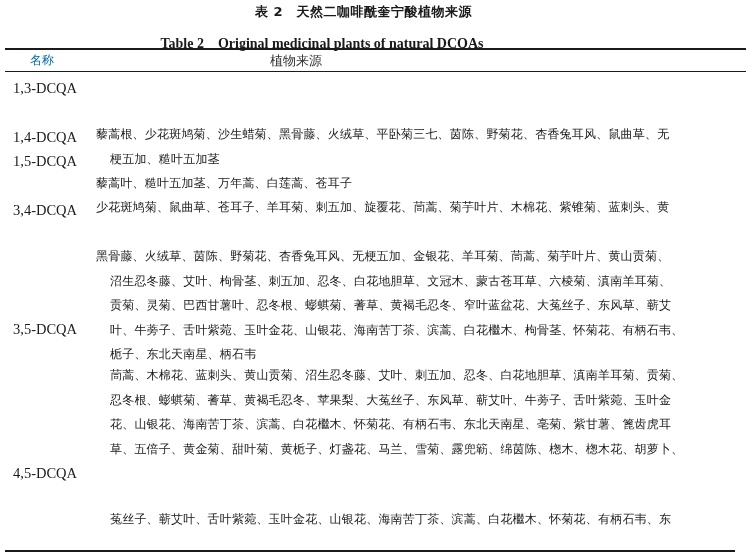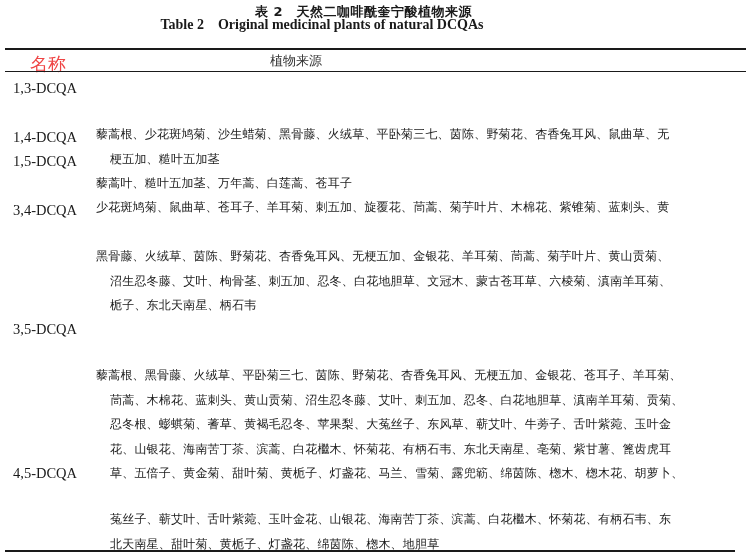"Table 2 Original medicinal plants" .title-en { top: 16px -> 35px }
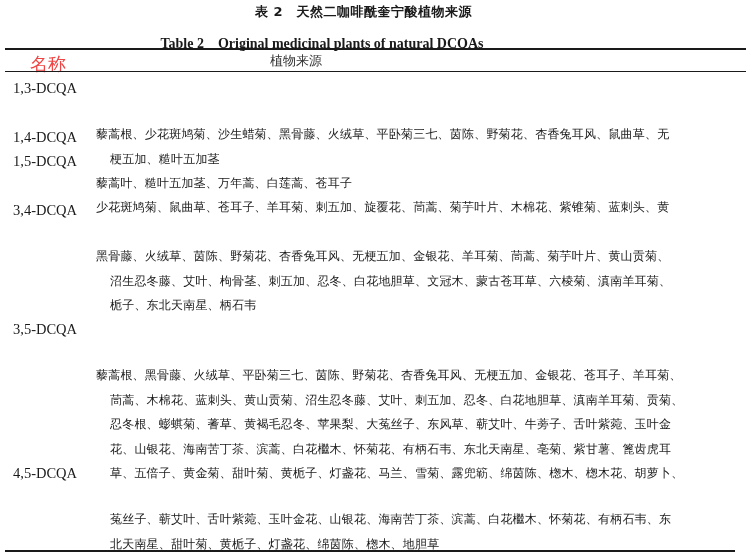"名称" .header-name { color: #ef4444 -> #0369a1; font-size: 18px -> 12px }
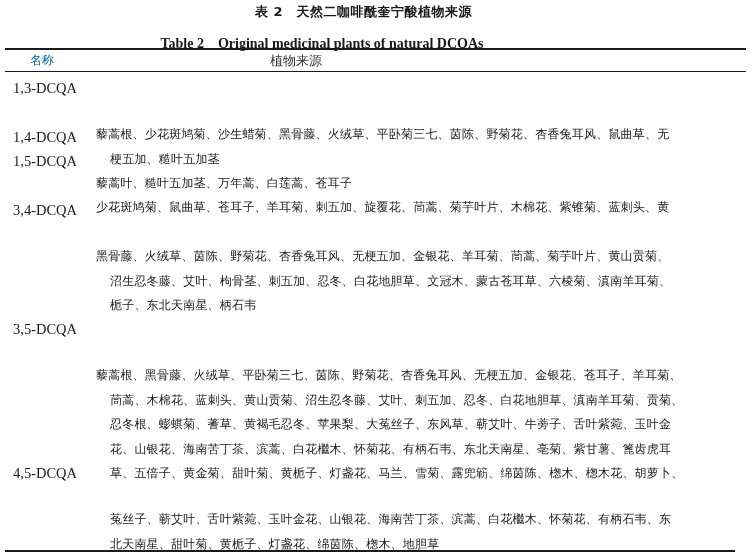"贡菊、灵菊、巴西甘薯叶、忍冬根、蟛蜞菊、蓍草、黄褐毛忍冬、窄叶蓝盆花、大菟丝子、" span.line { html: none -> <span>贡菊、灵菊、巴西甘薯叶、忍冬根、蟛蜞菊、蓍草、黄褐毛忍冬、窄叶蓝盆花、大菟丝子、东风草、蕲艾</span> }
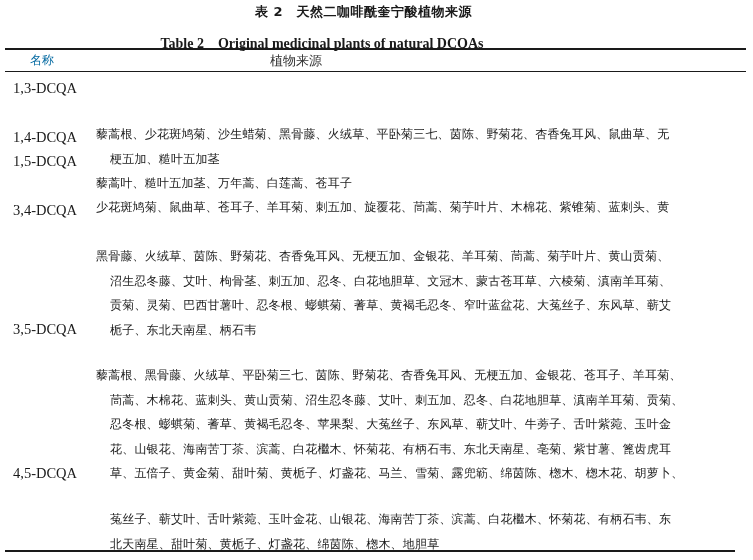"叶、牛蒡子、舌叶紫菀、玉叶金花、山银花、海南苦丁茶、滨蒿、白花檵木、枸骨茎、怀菊" span.line { html: none -> <span>叶、牛蒡子、舌叶紫菀、玉叶金花、山银花、海南苦丁茶、滨蒿、白花檵木、枸骨茎、怀菊花、有柄石韦、</span> }
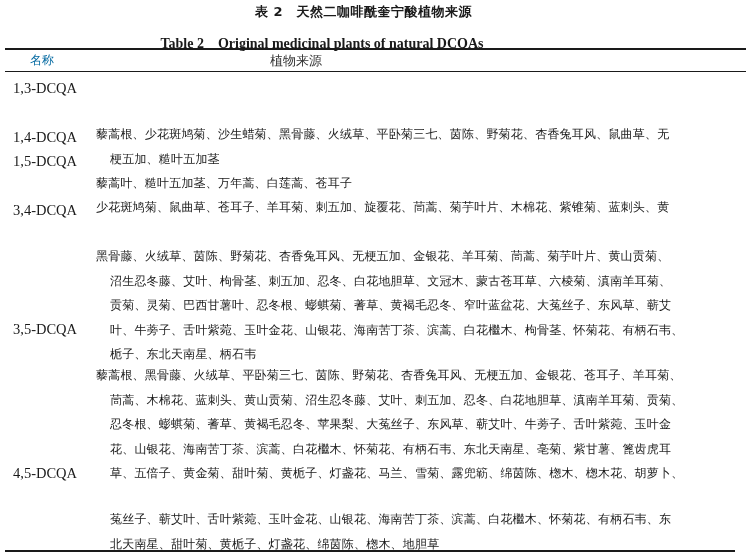"藜蒿根、黑骨藤、火绒草、平卧菊三七、茵陈、野菊花、杏香兔耳风、无梗五加、金银花、" span.line { html: <span>藜蒿根、黑骨藤、火绒草、平卧菊三七、茵陈、野菊花、杏香兔耳风、无梗五加、金银花、苍耳子、羊耳菊、</span> -> none }
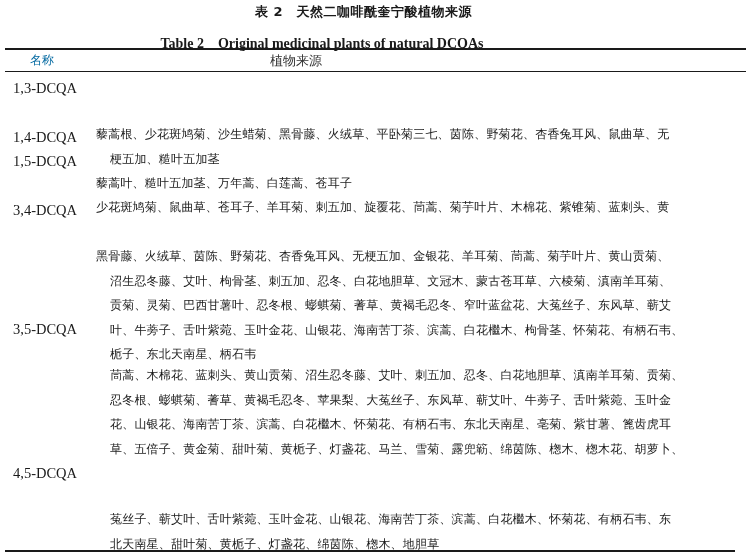"北天南星、甜叶菊、黄栀子、灯盏花、绵茵陈、楤木、地胆草" span.line { html: <span>北天南星、甜叶菊、黄栀子、灯盏花、绵茵陈、楤木、地胆草</span> -> none }
